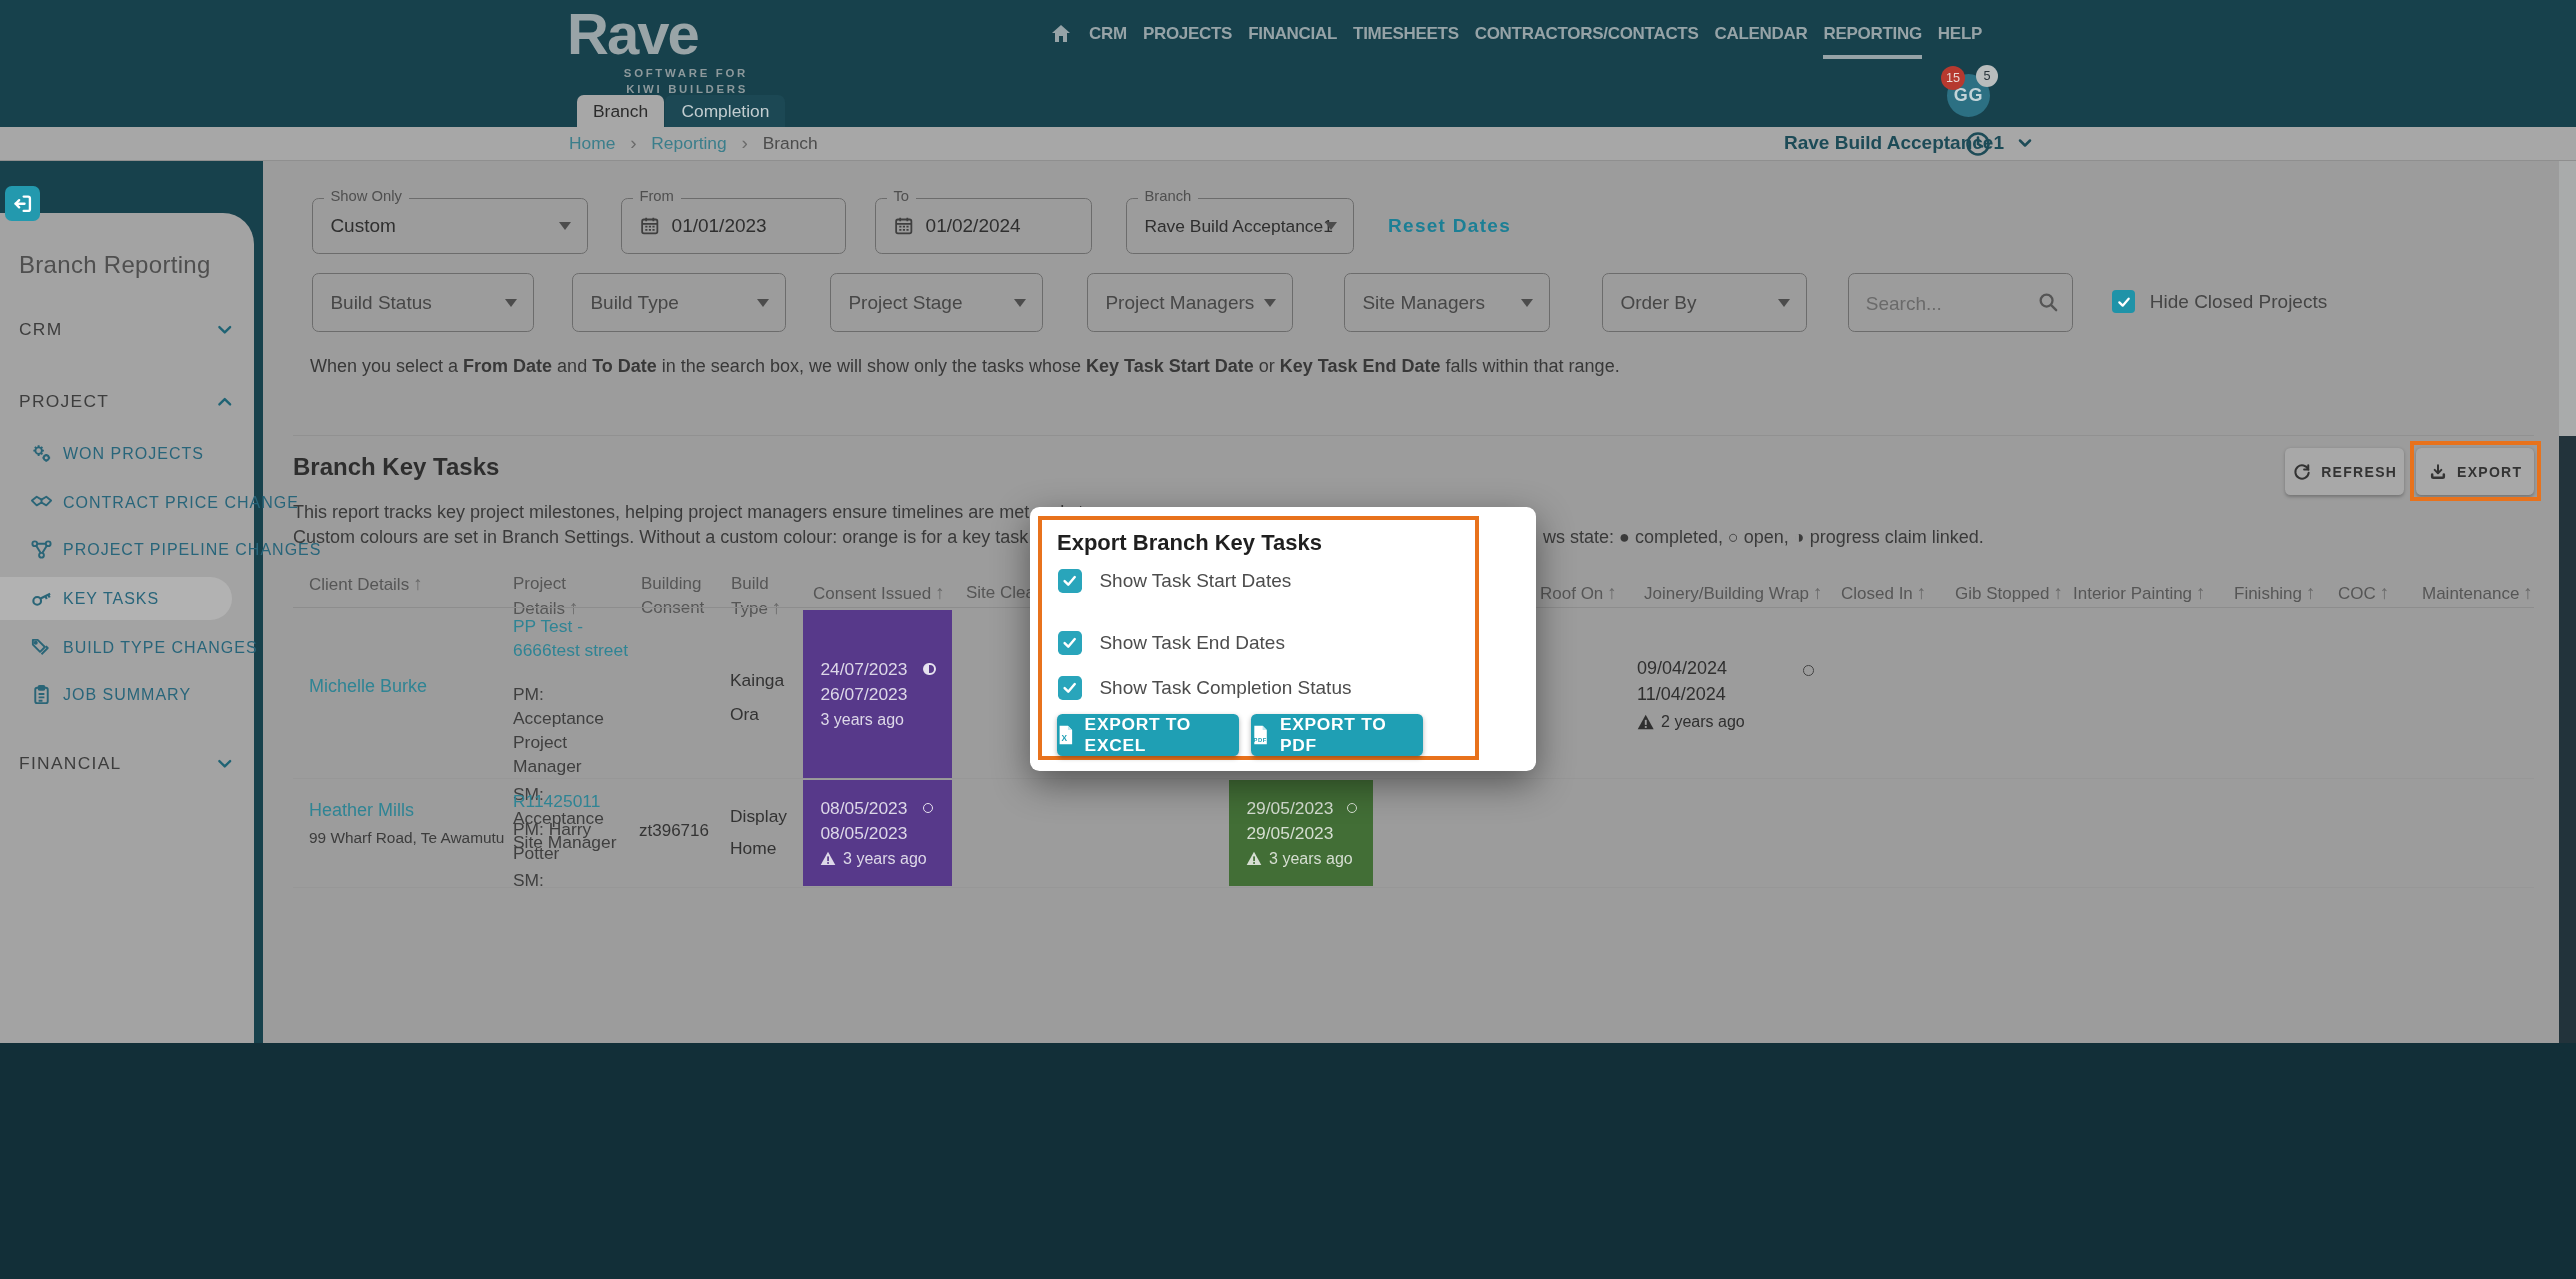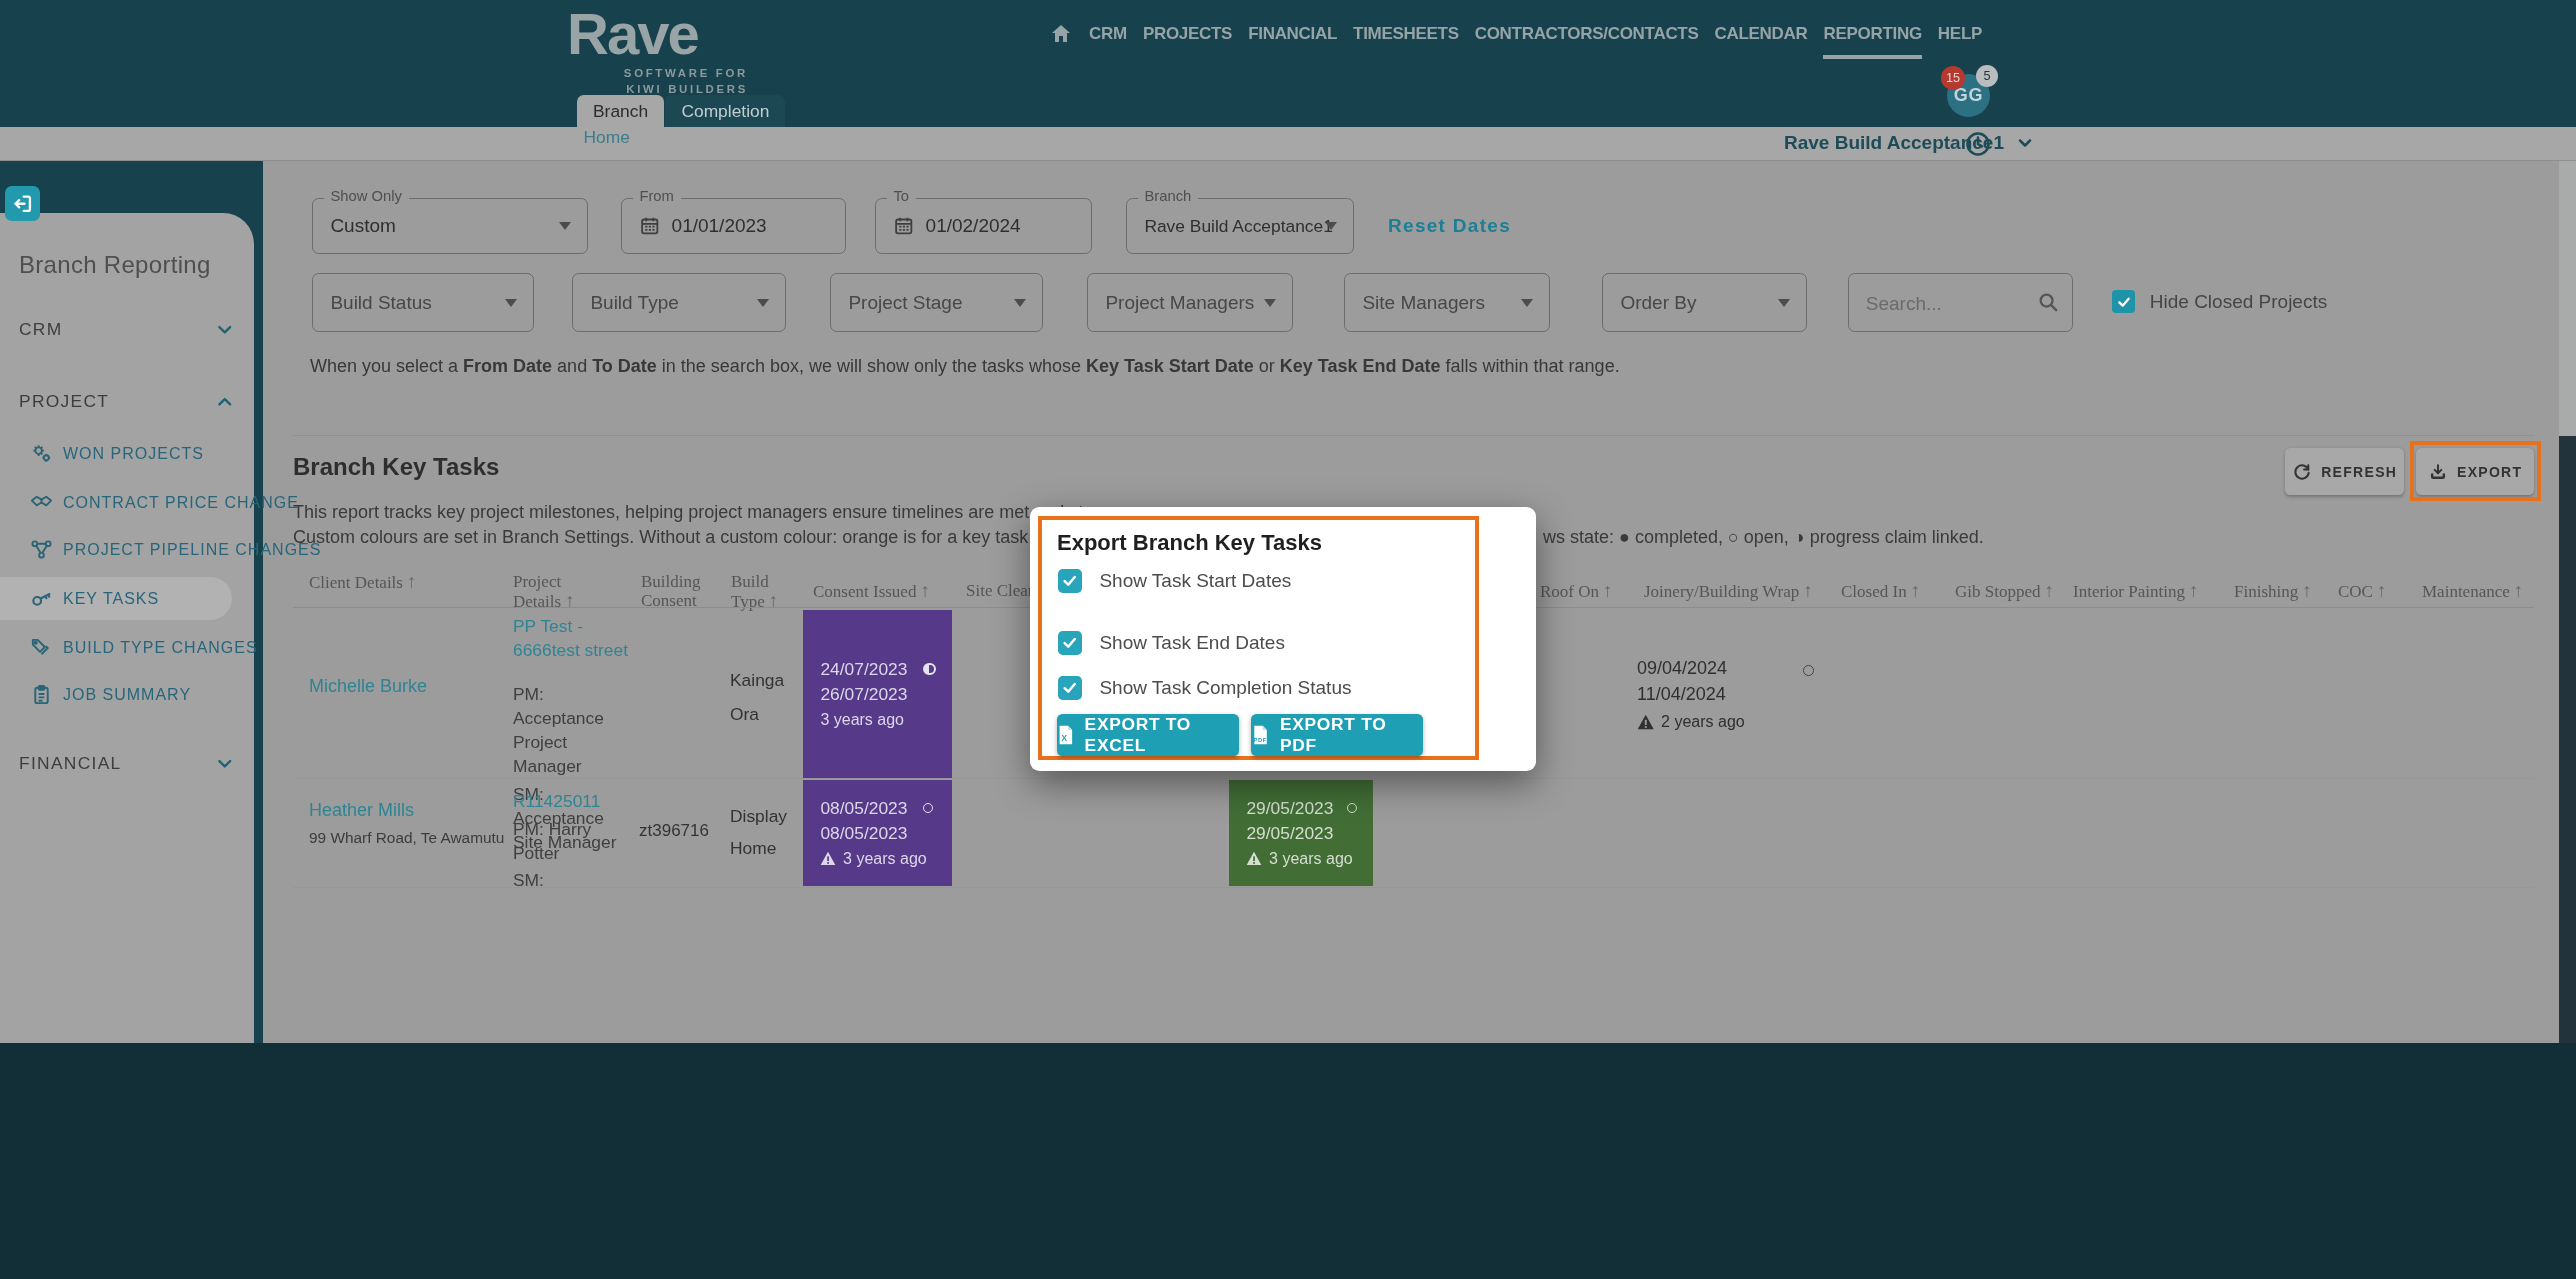"Home" .crumbs { flex-direction: column -> none }
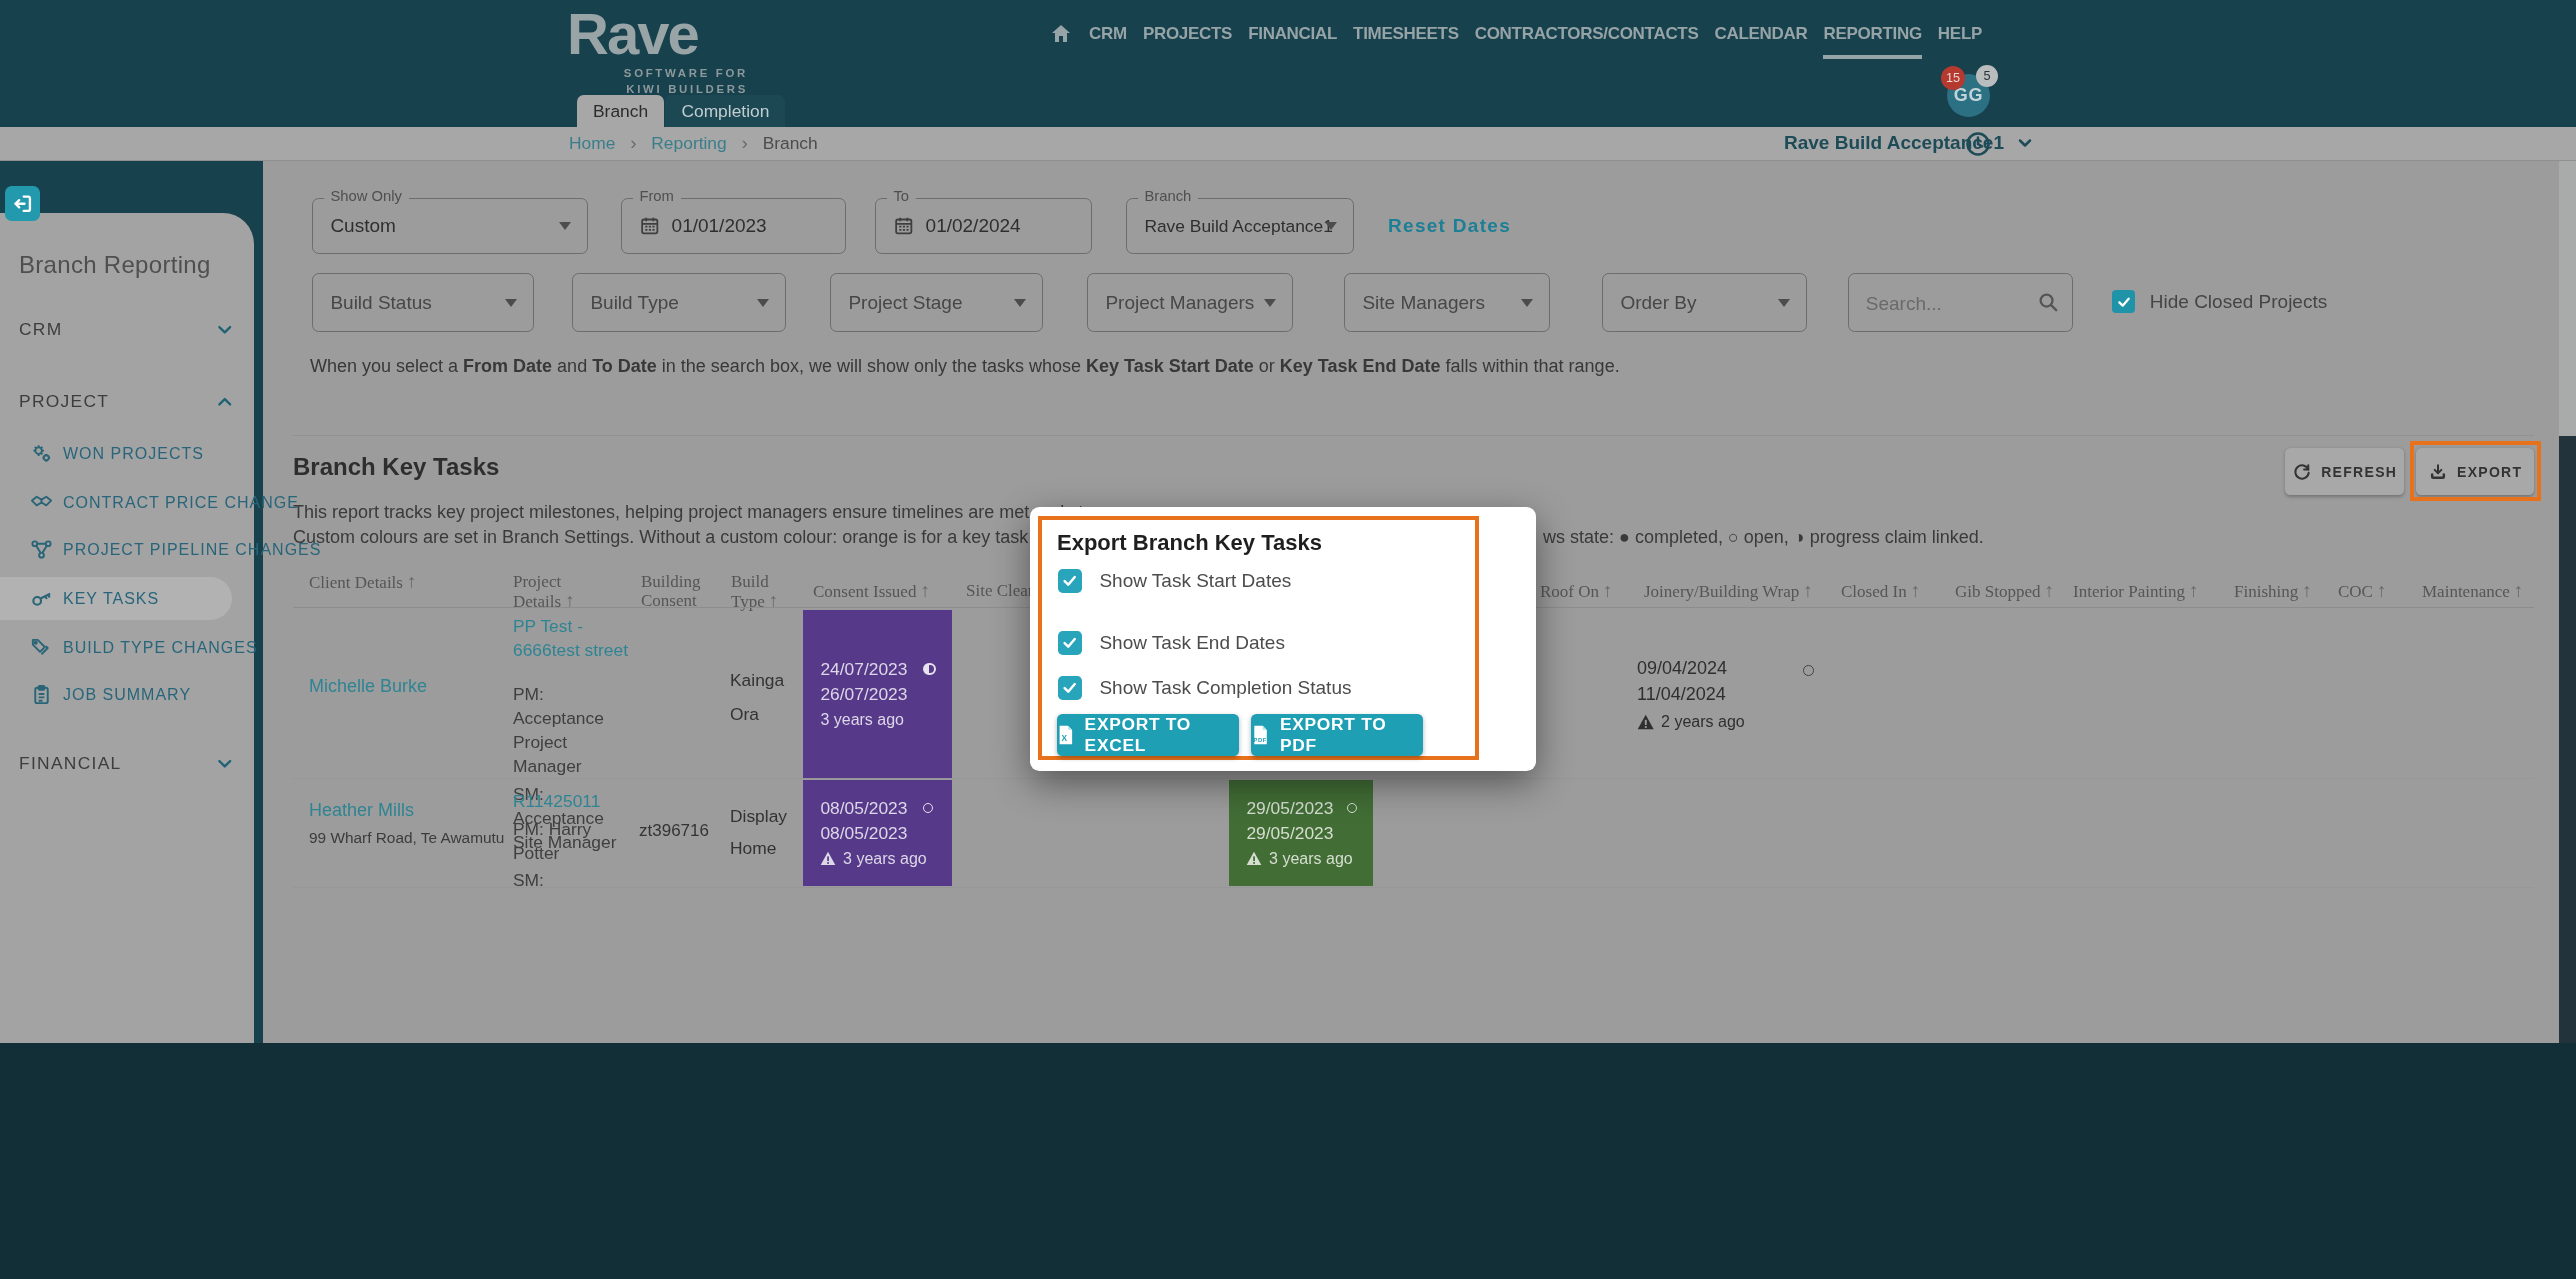"Client Details ↑" .th { font-family: Liberation Serif, serif -> none; line-height: 19px -> 24px }
